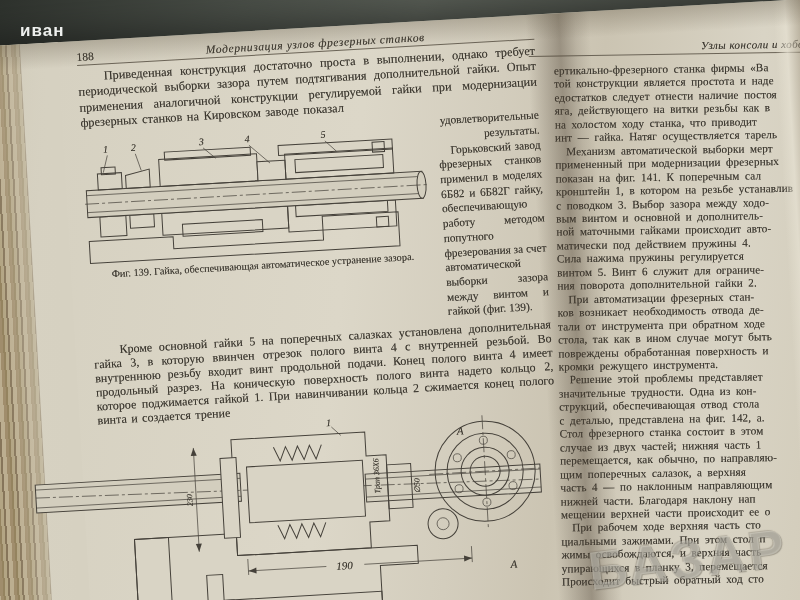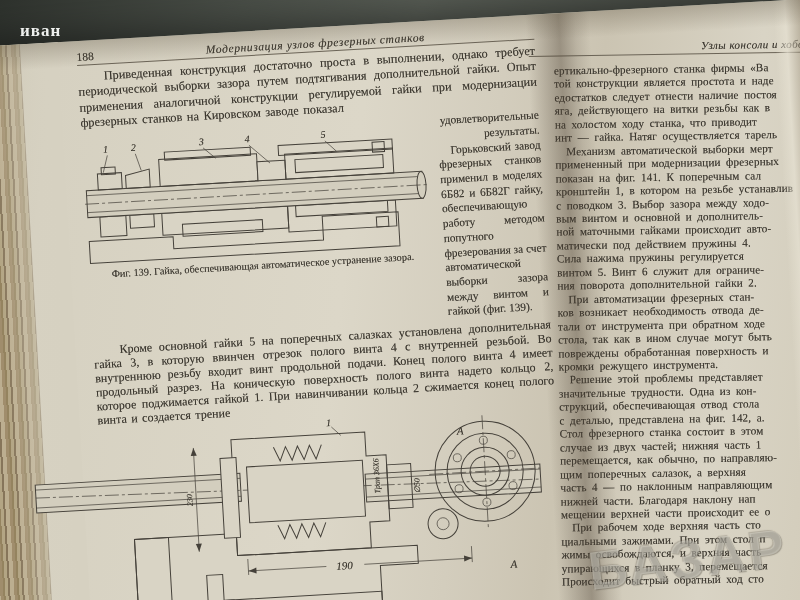"иван" .user-label { font-family: Liberation Serif, serif -> Liberation Sans, sans-serif }
